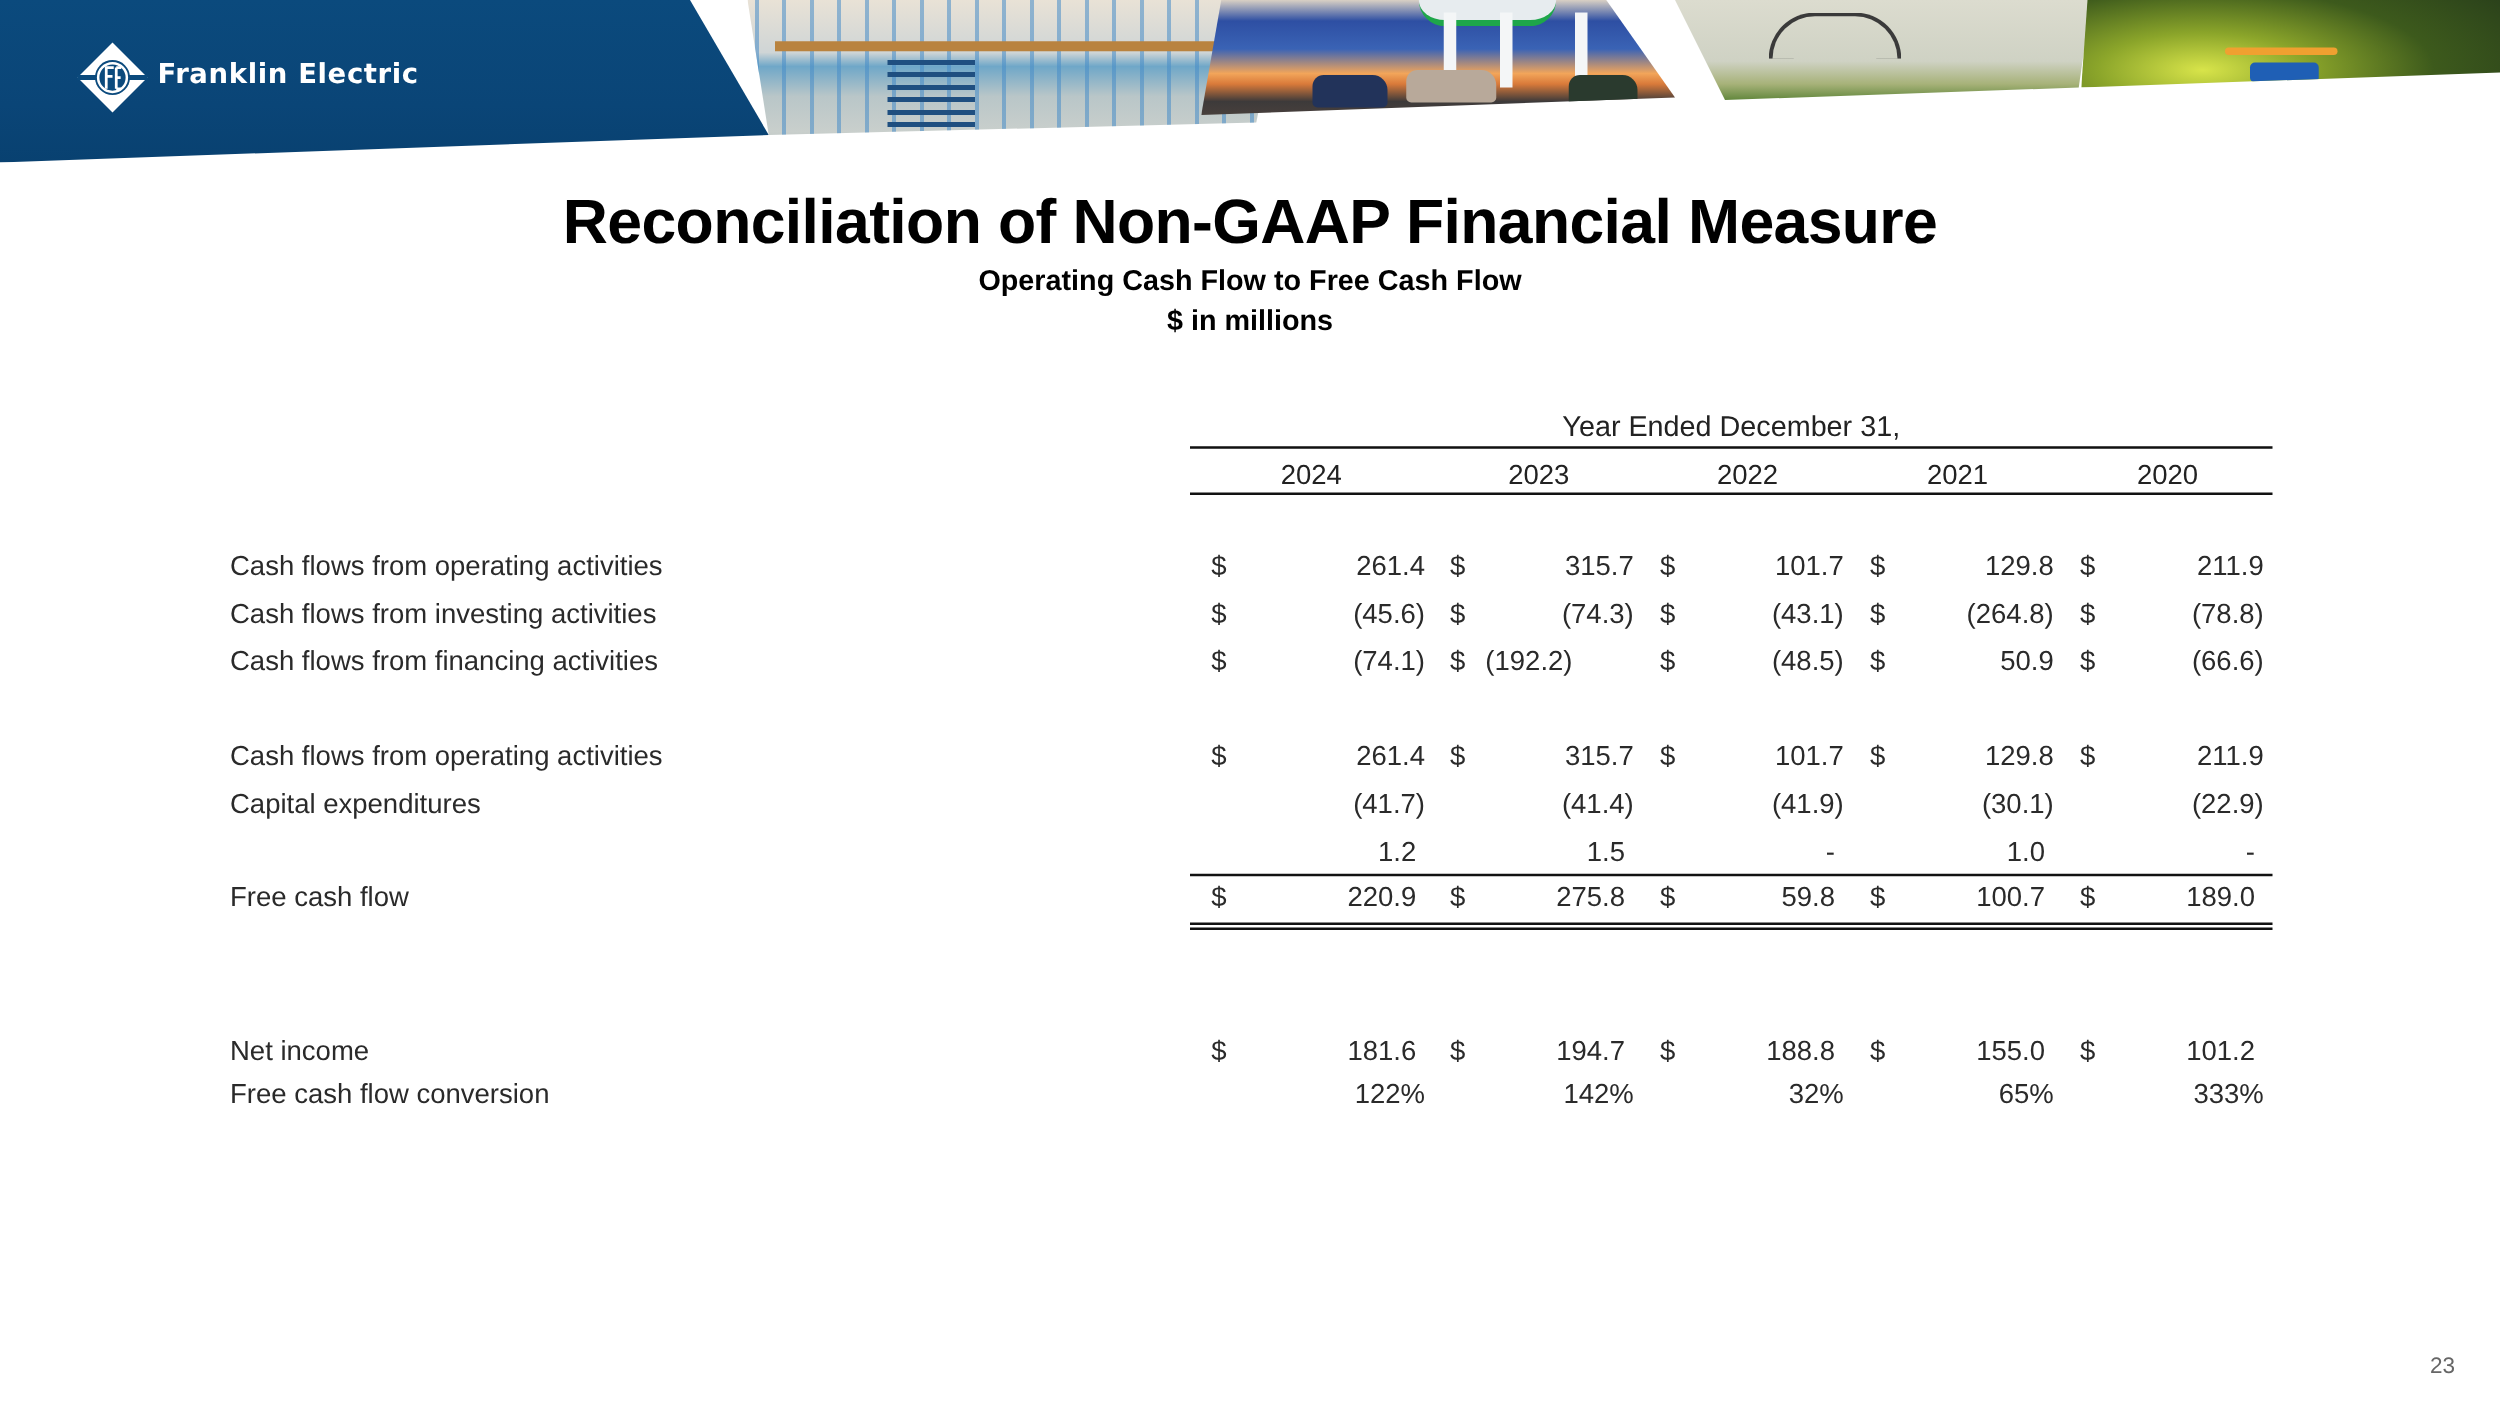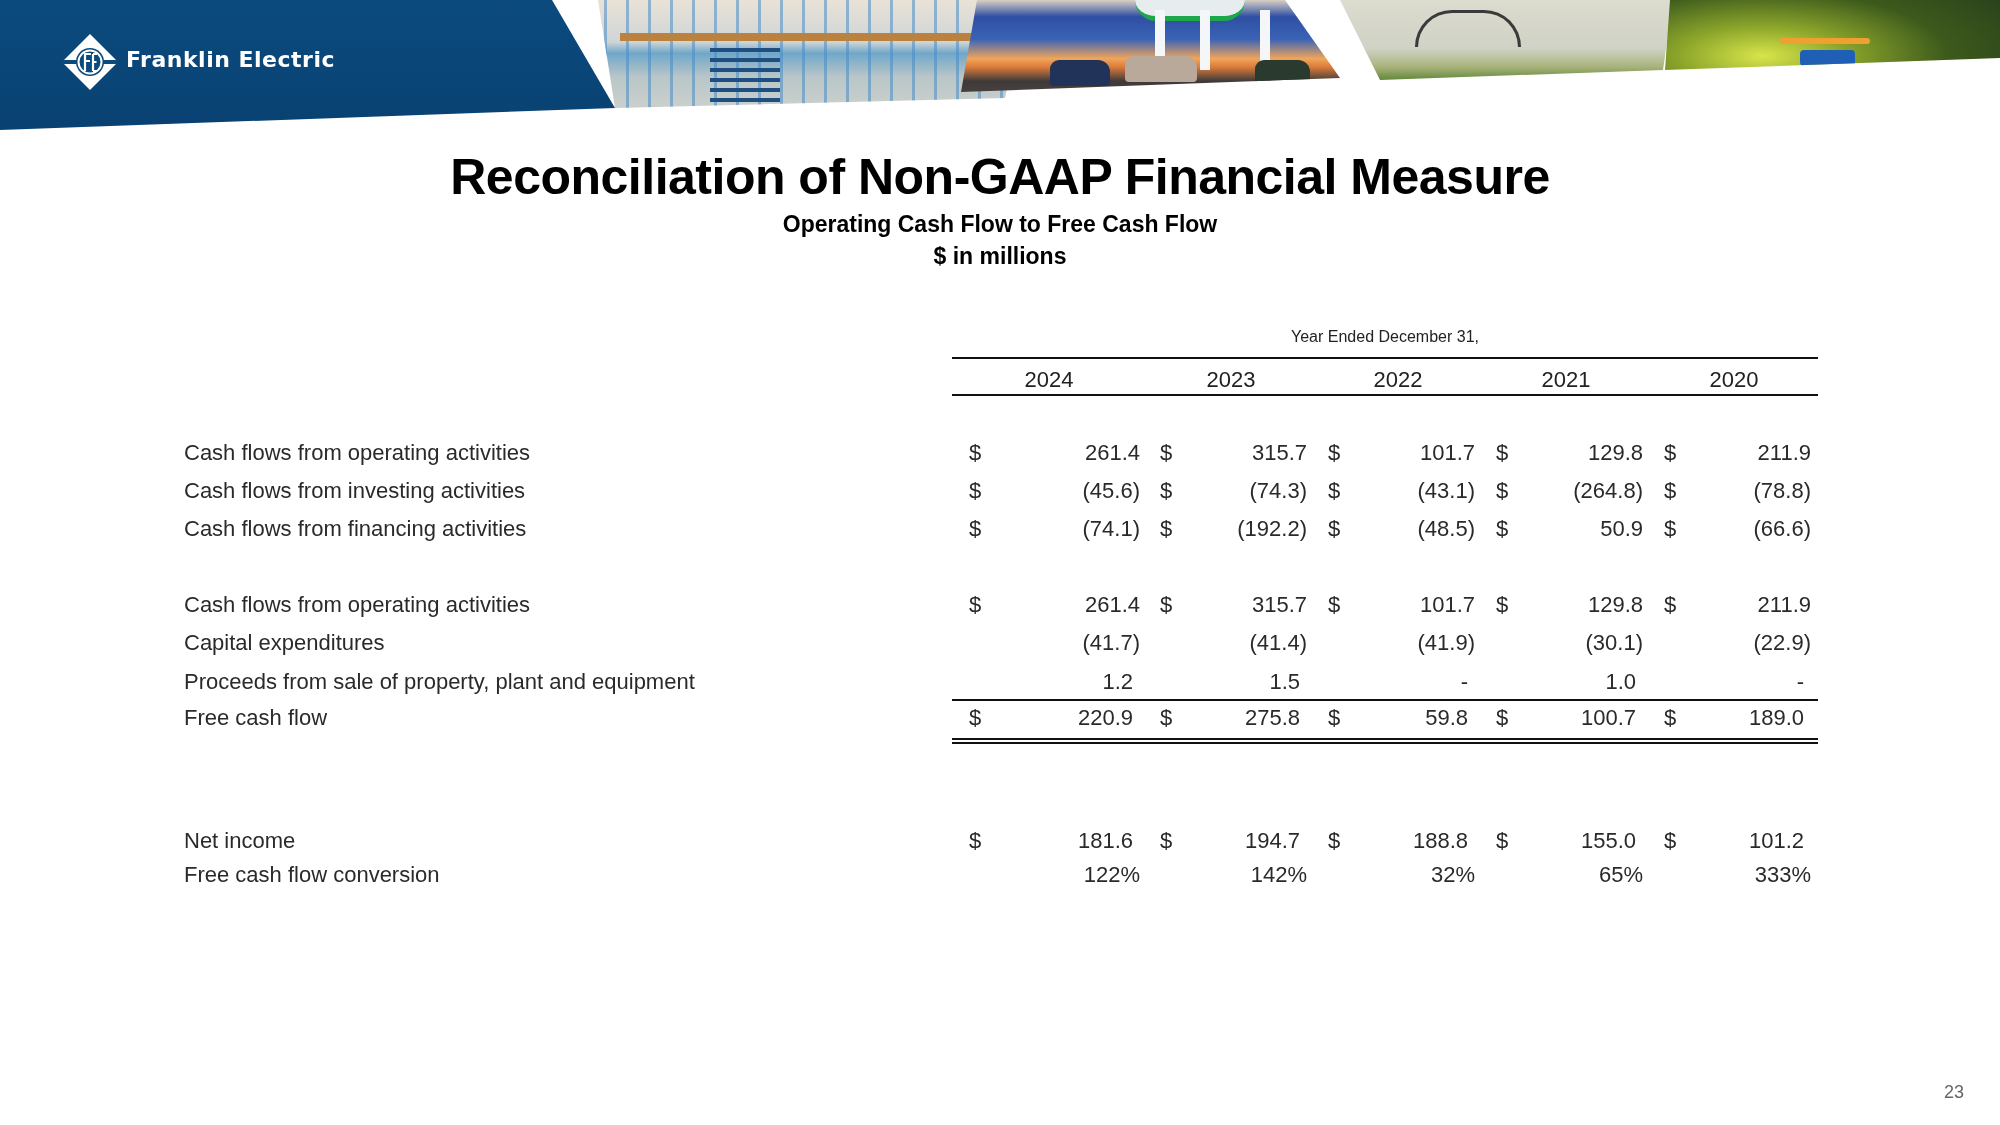"Year Ended December 31," .tbl-head { font-size: 16px -> 23px }
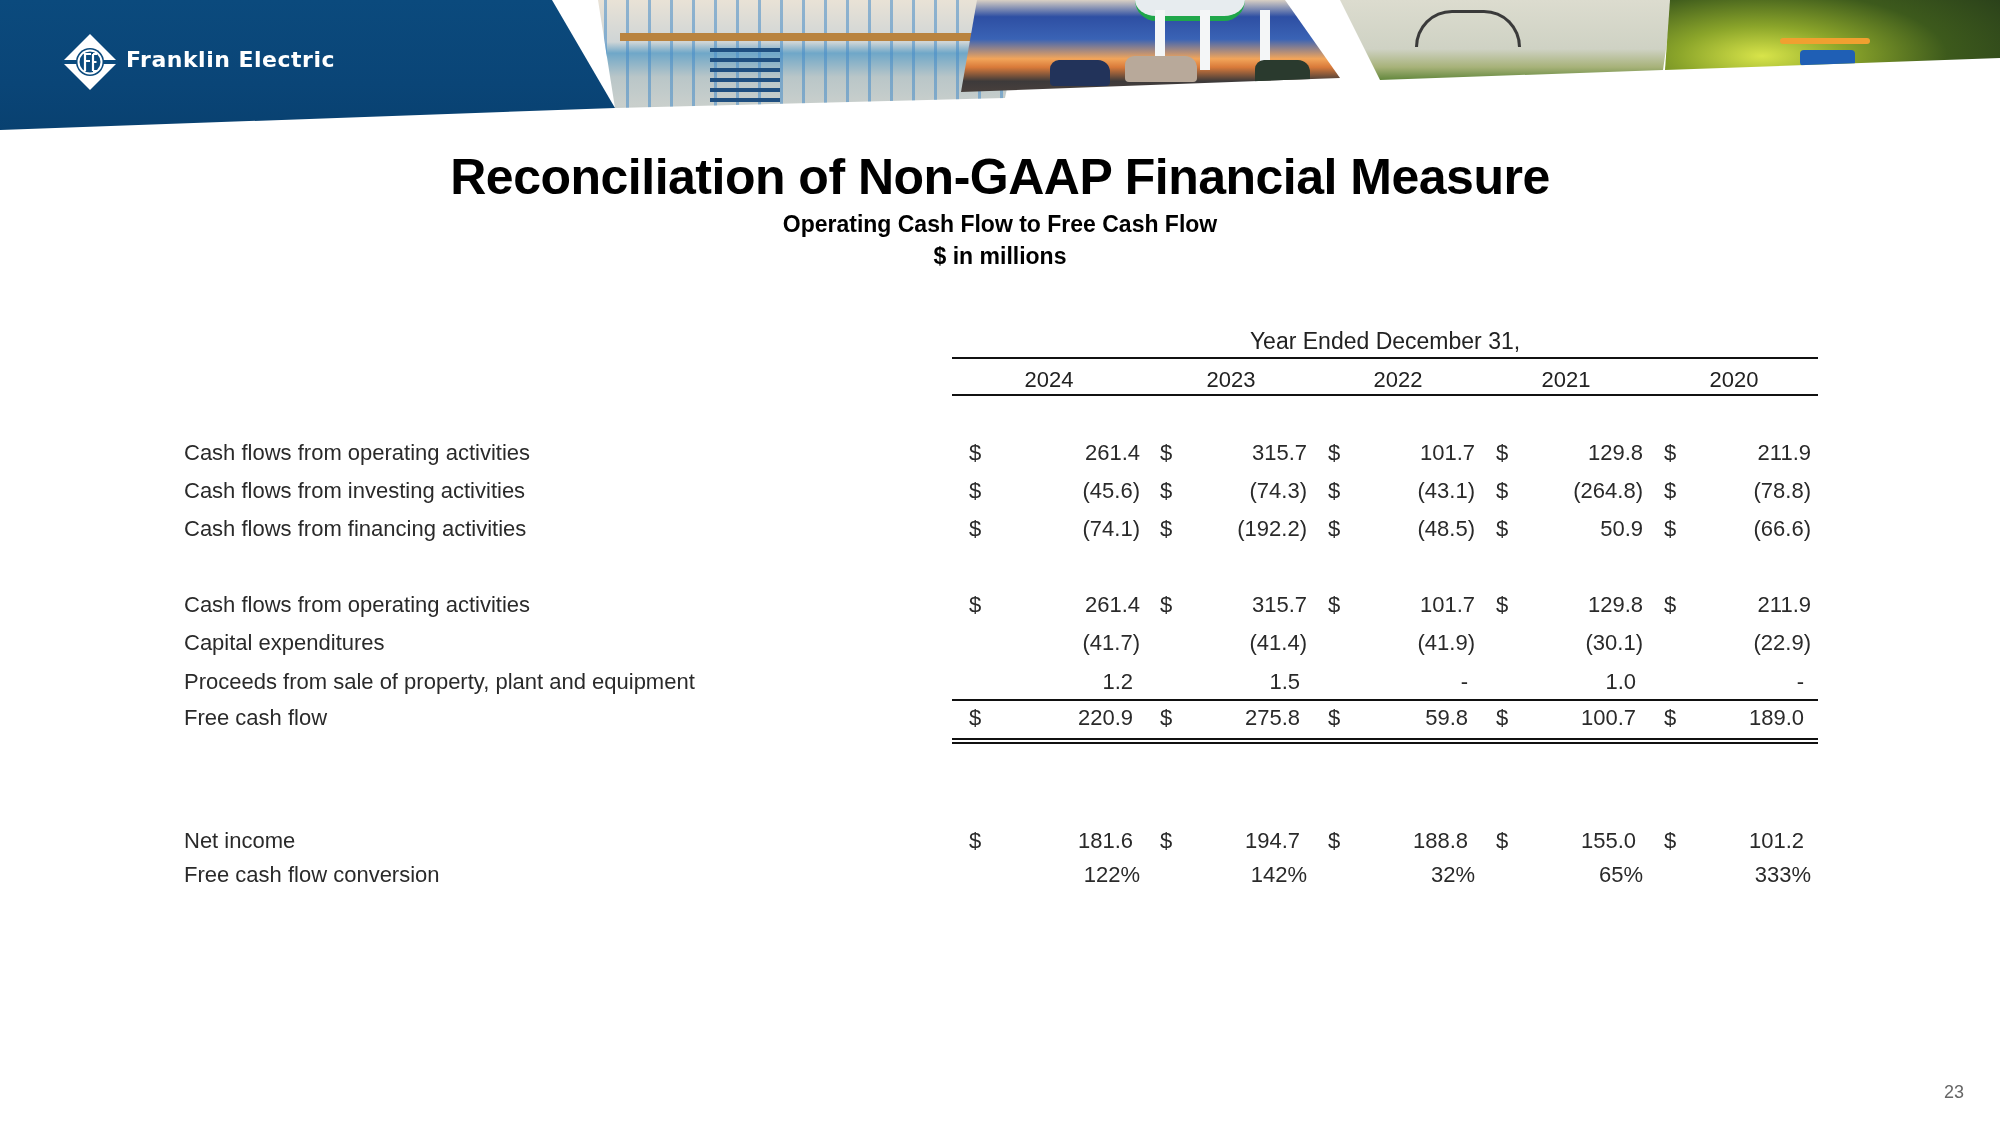"(192.2)" span.val { left: 1167px -> 1118px }
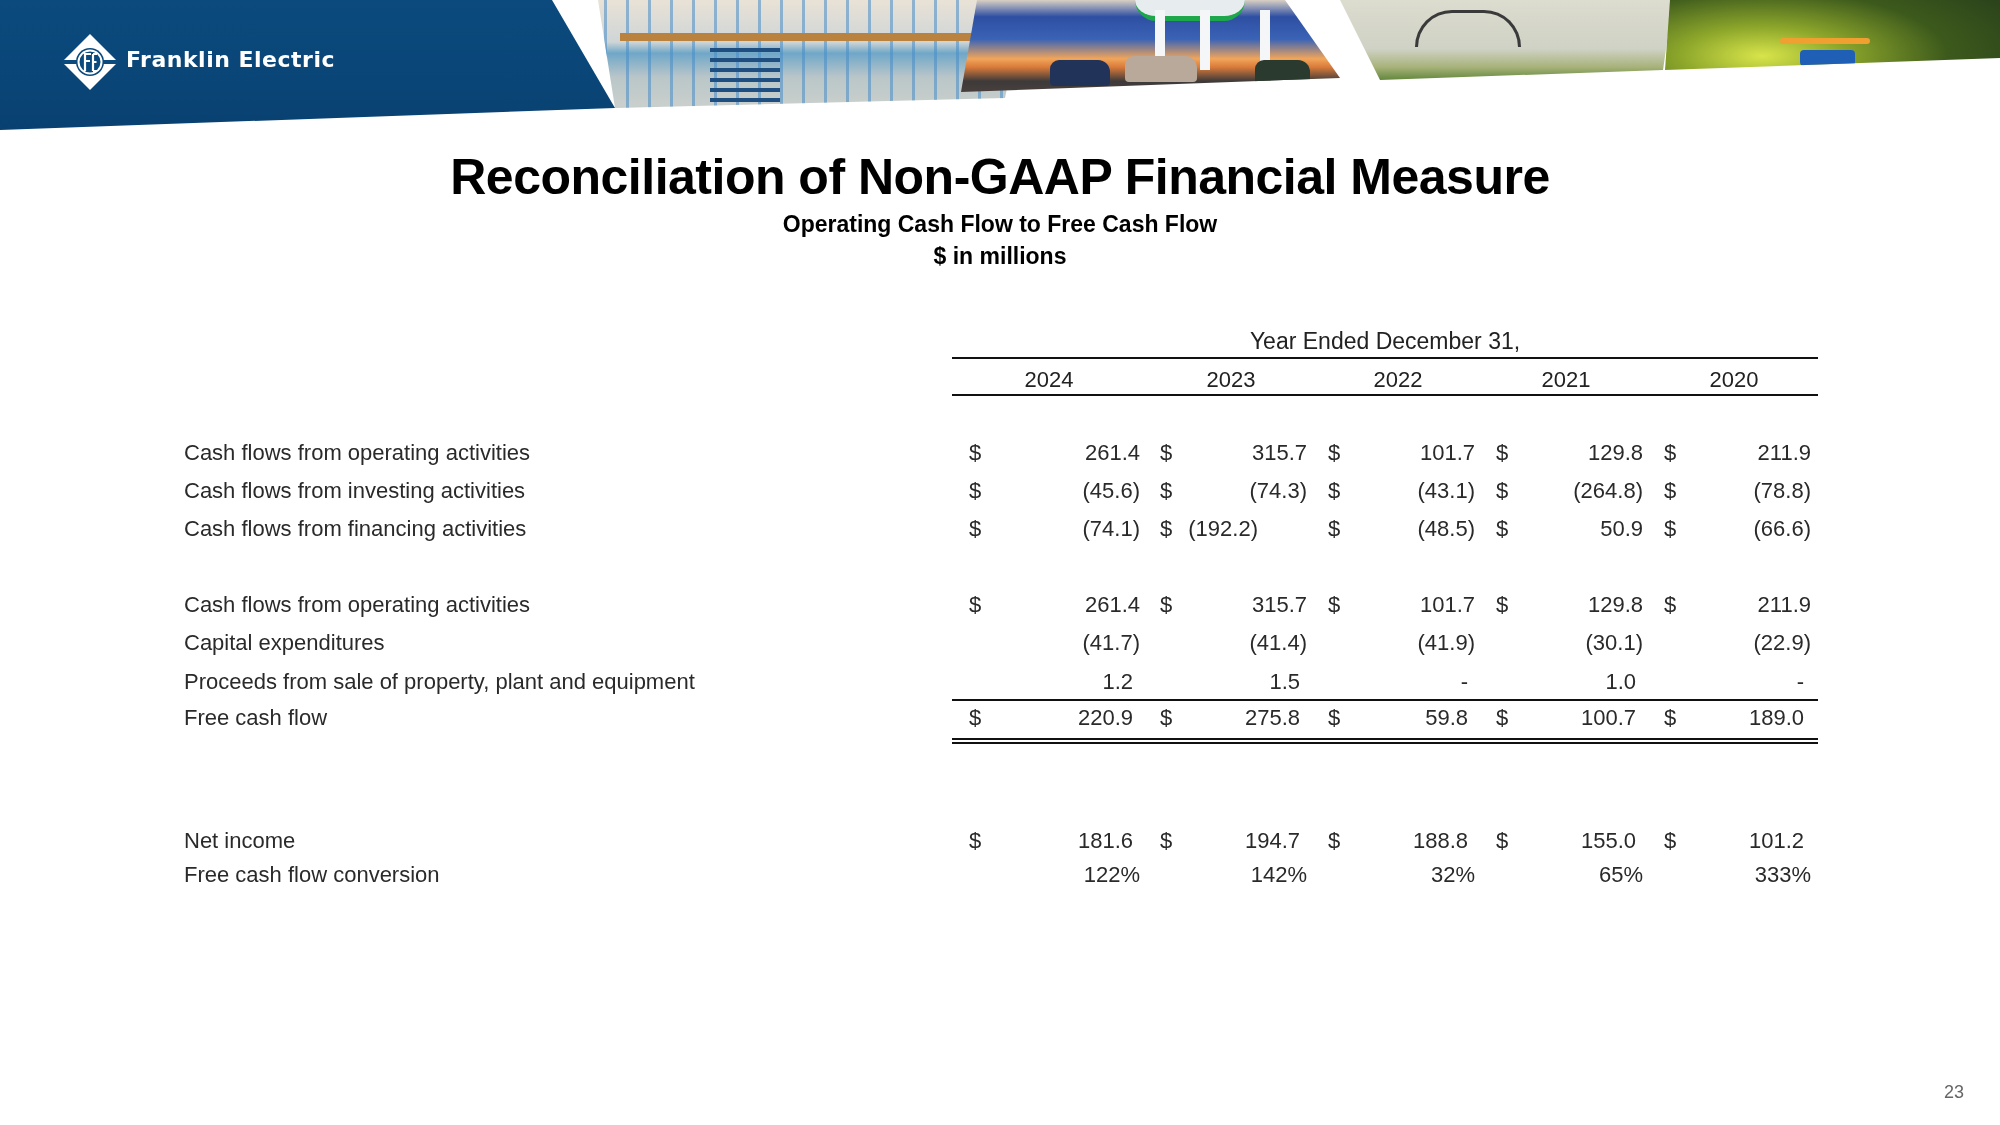"Proceeds from sale of property," span.label { html: <span>Proceeds from sale of property, plant and equipment</span> -> none }
